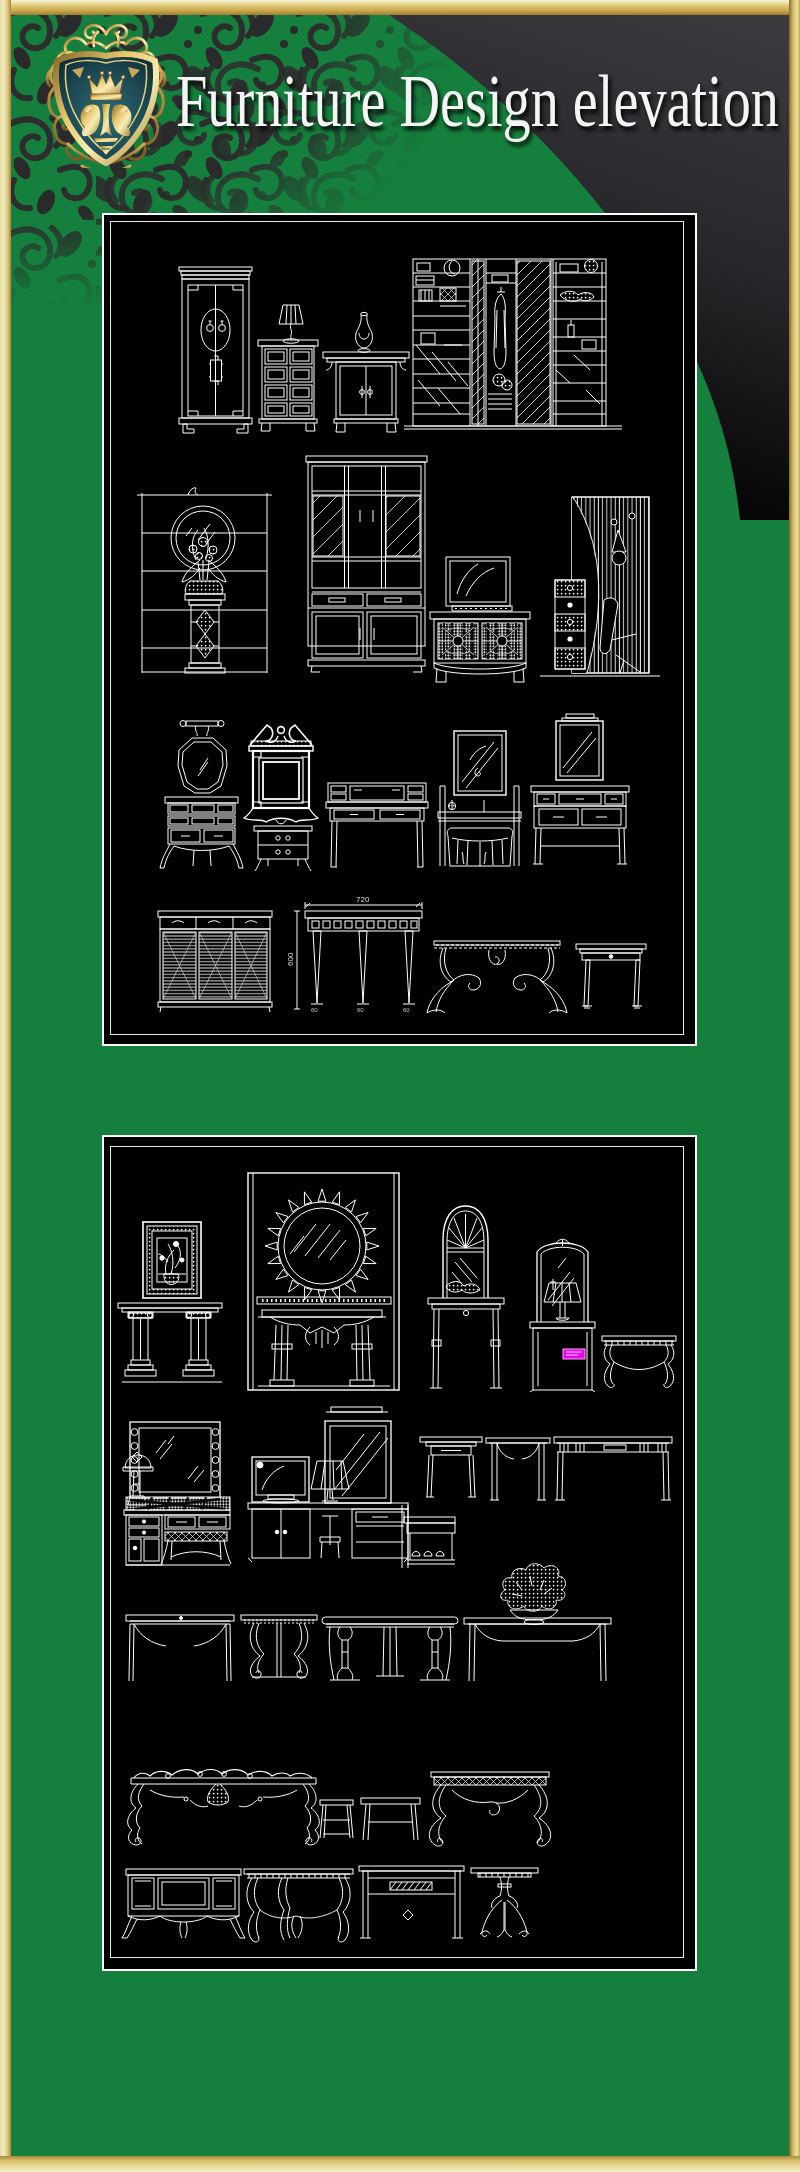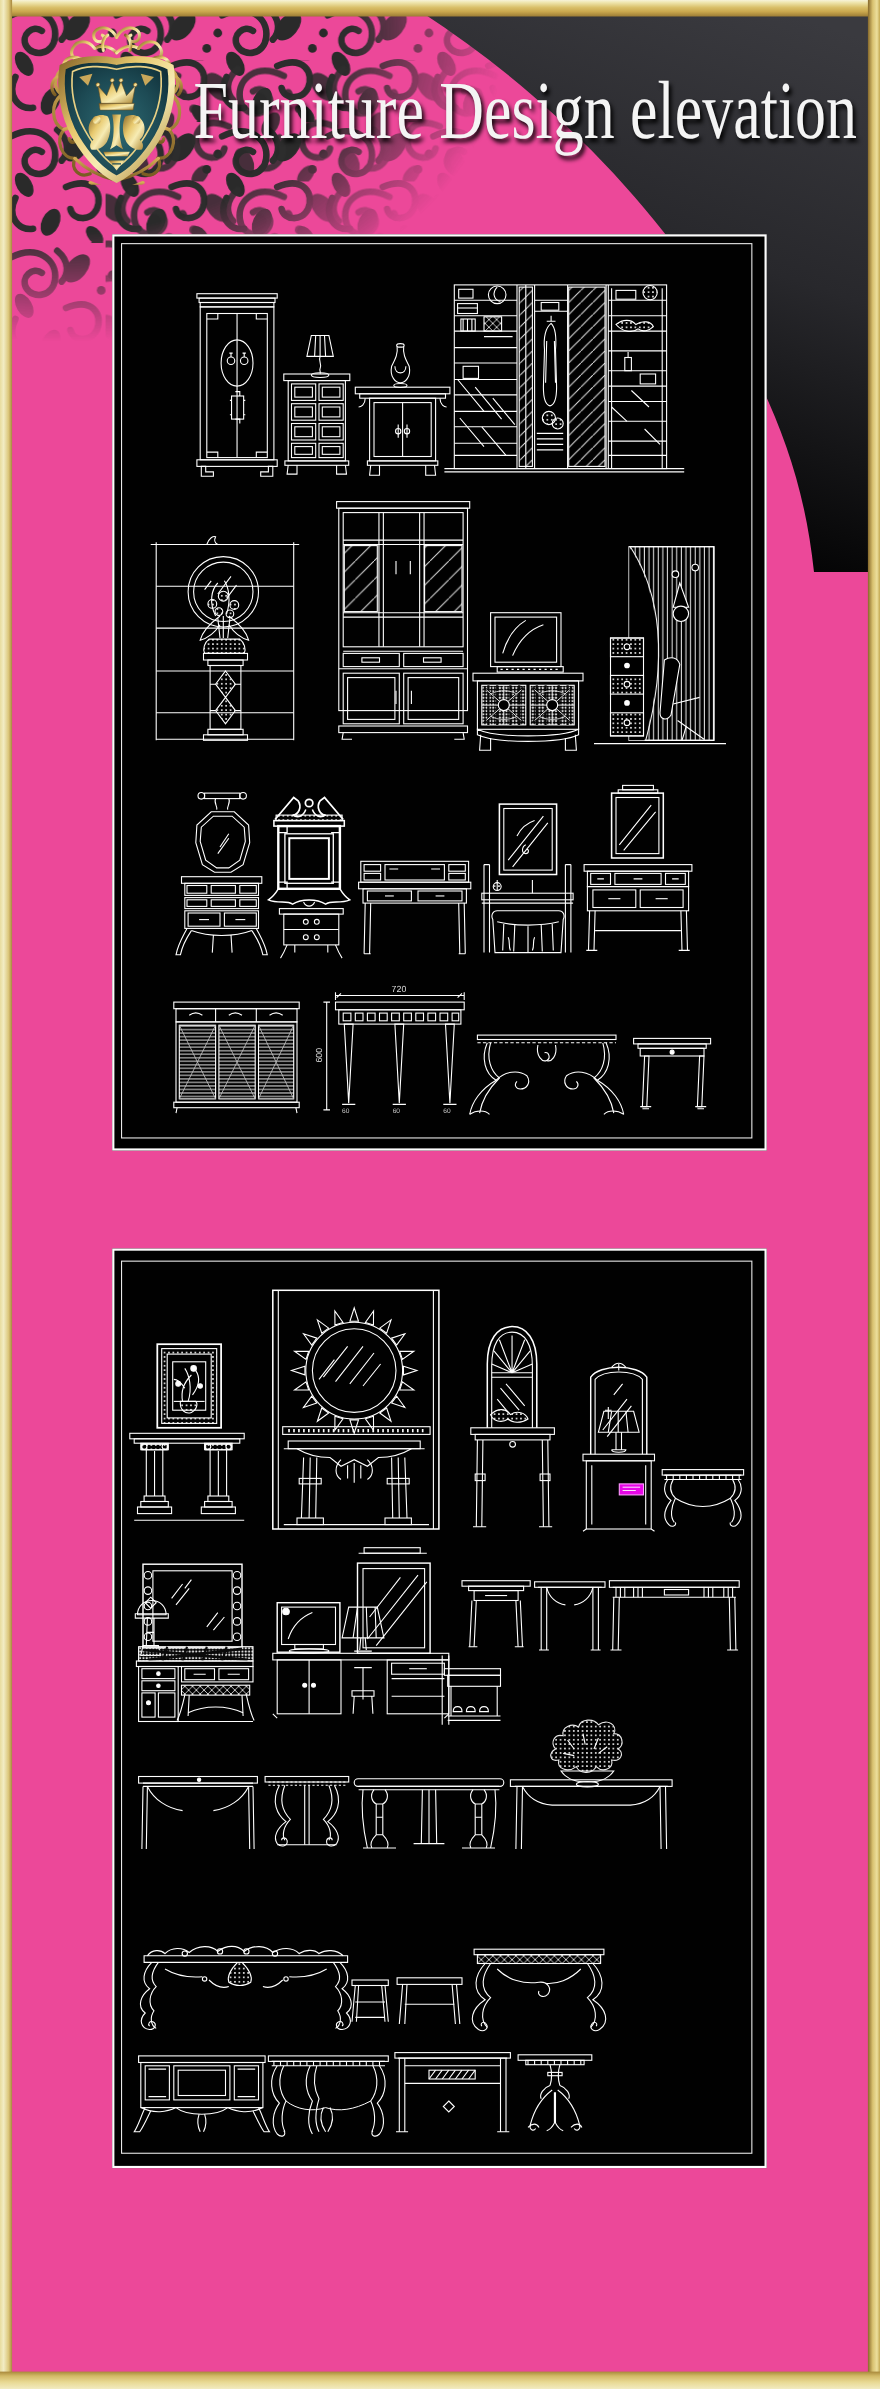"Furniture Design elevation" #page { background: #ec4899 -> #15803d }
